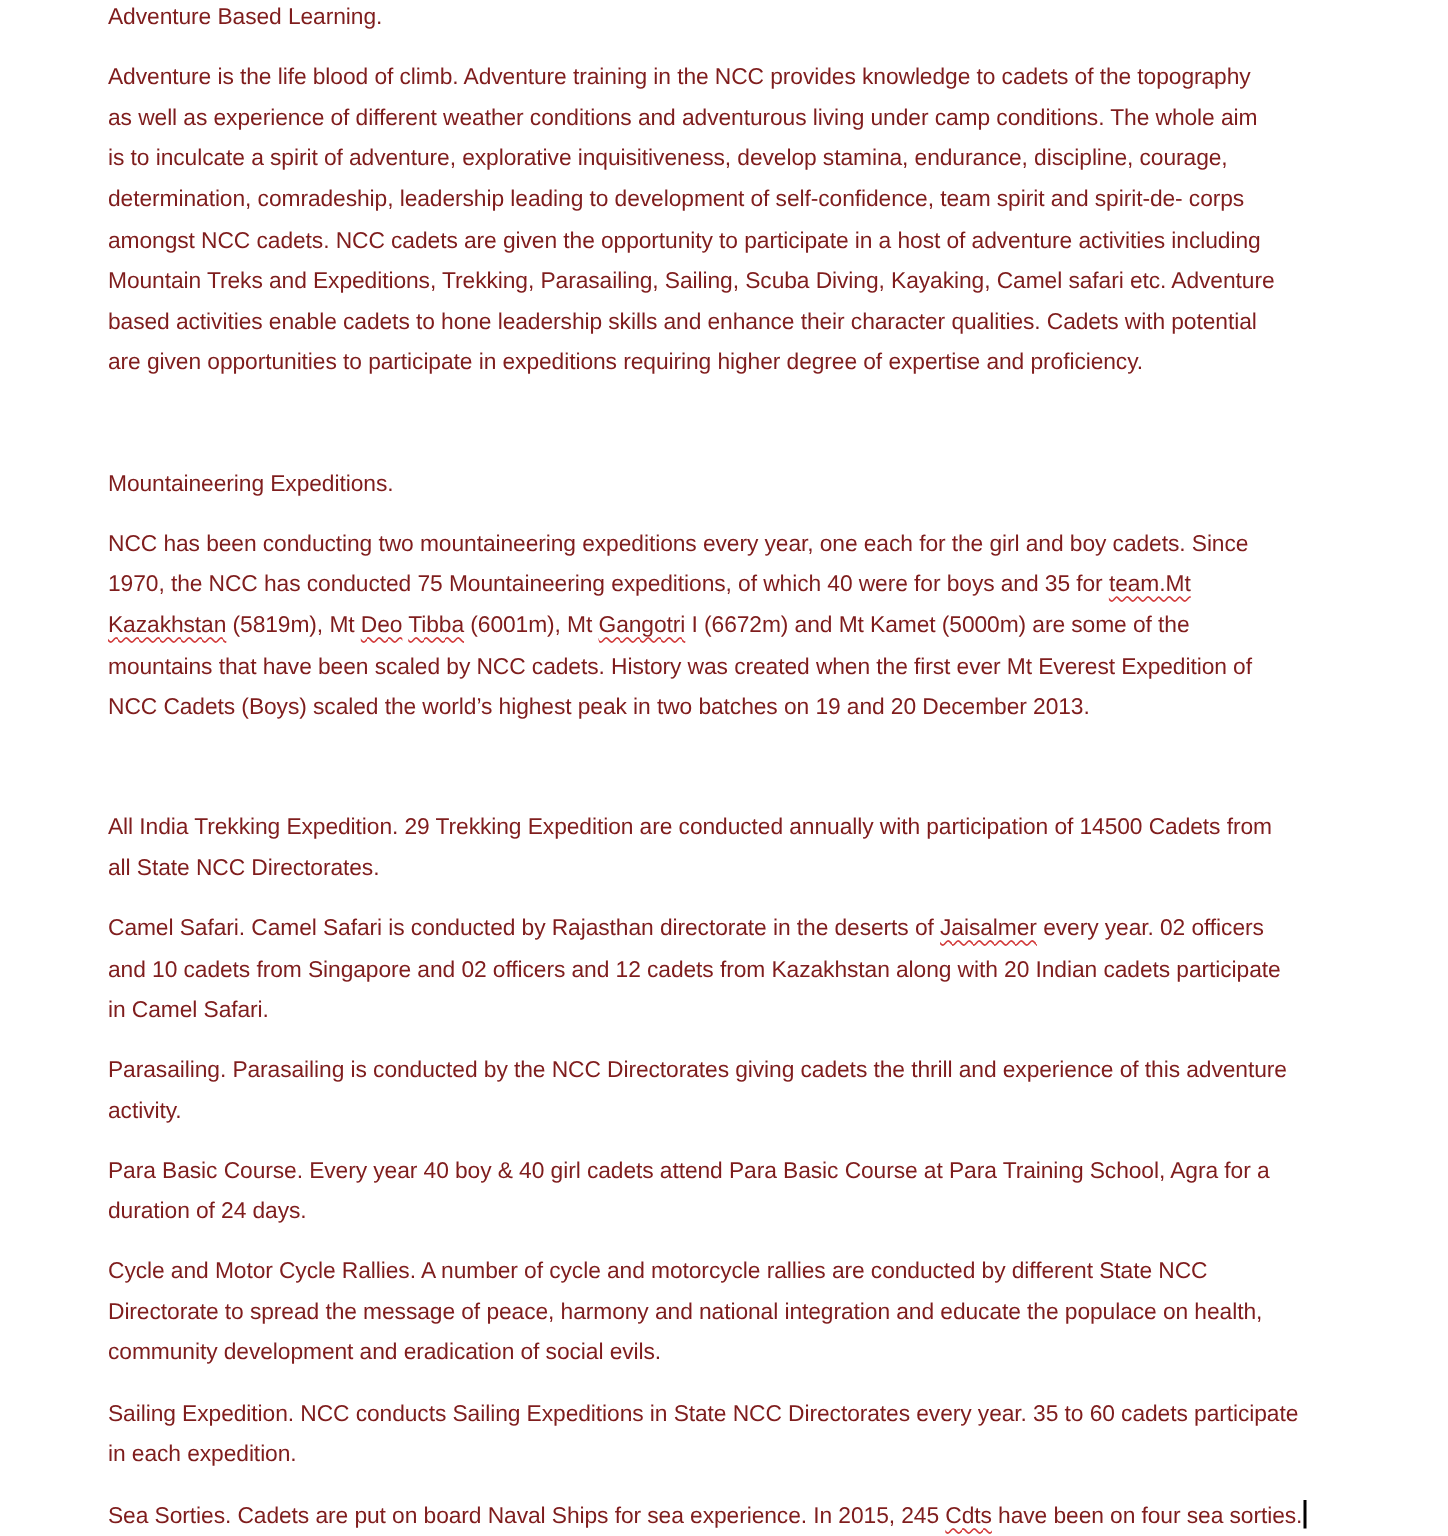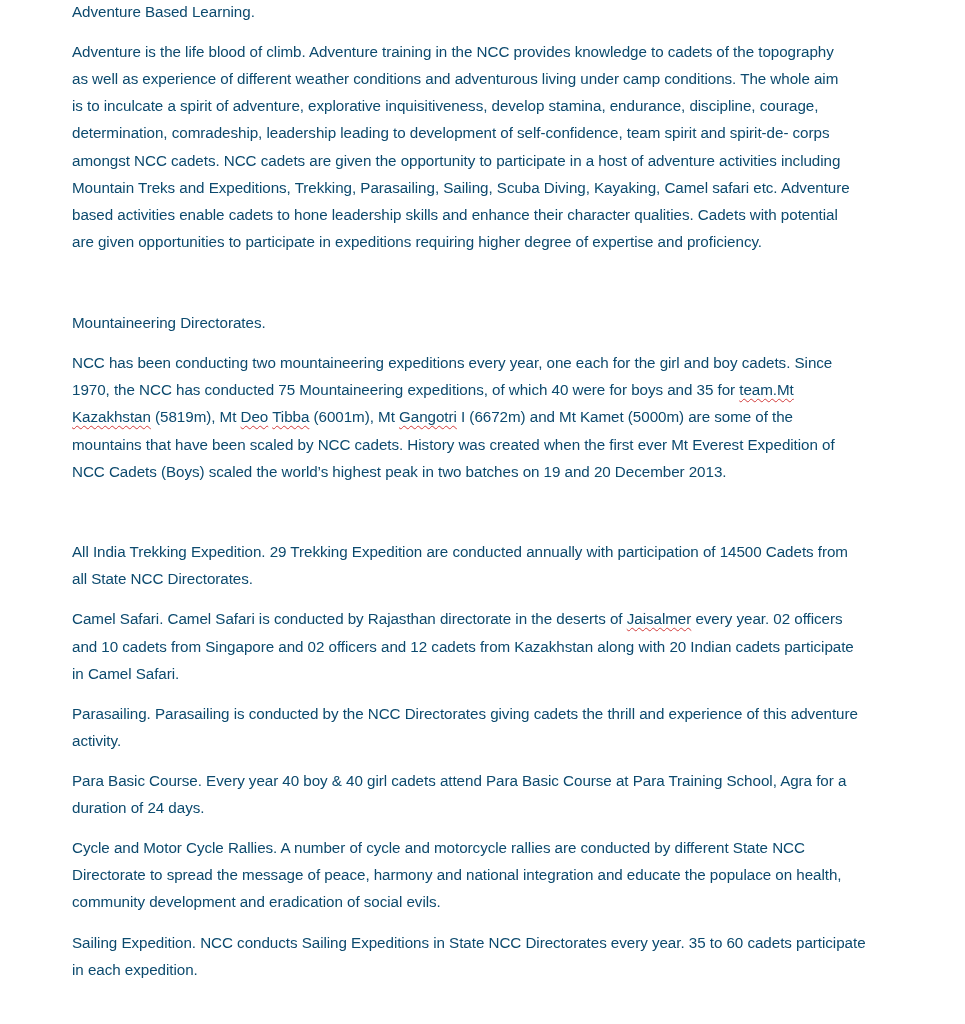"Adventure Based Learning." .page { color: #0c4a6e -> #7f1d1d }
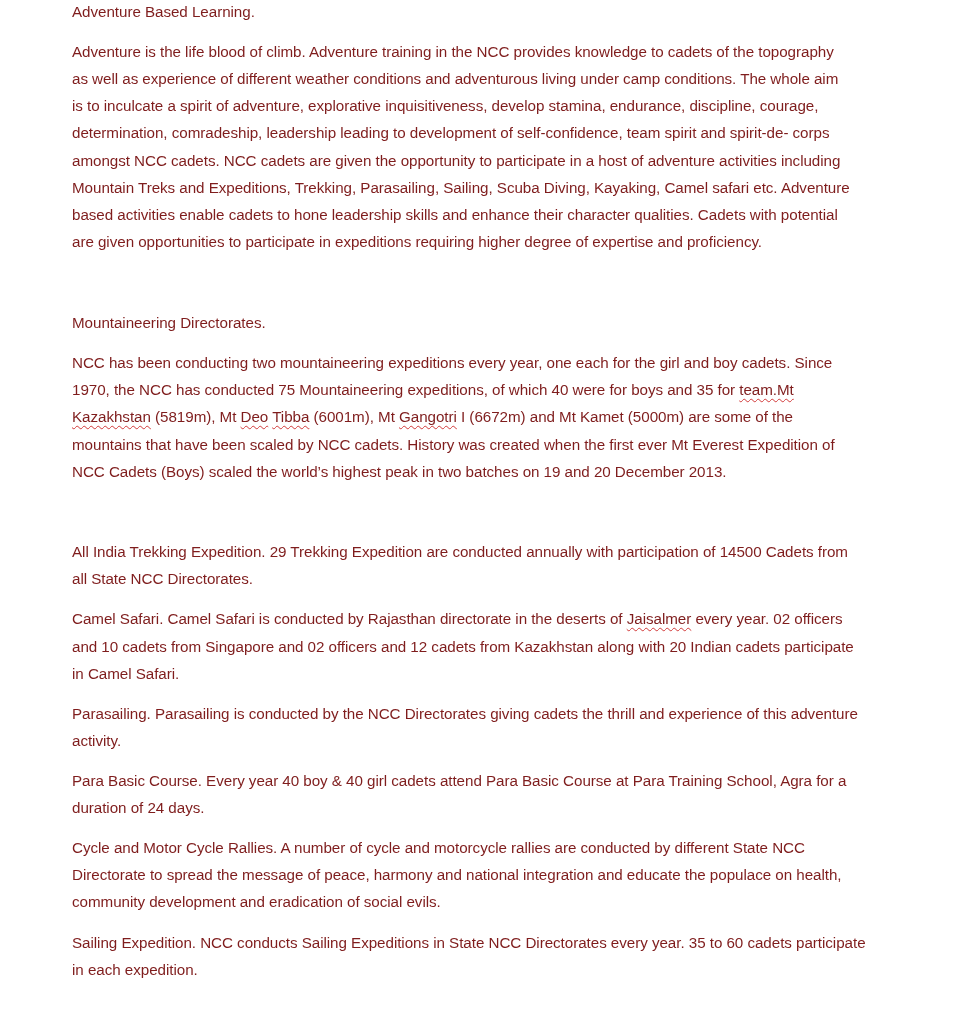"Mountaineering Directorates." div.line { text: Directorates -> Expeditions }
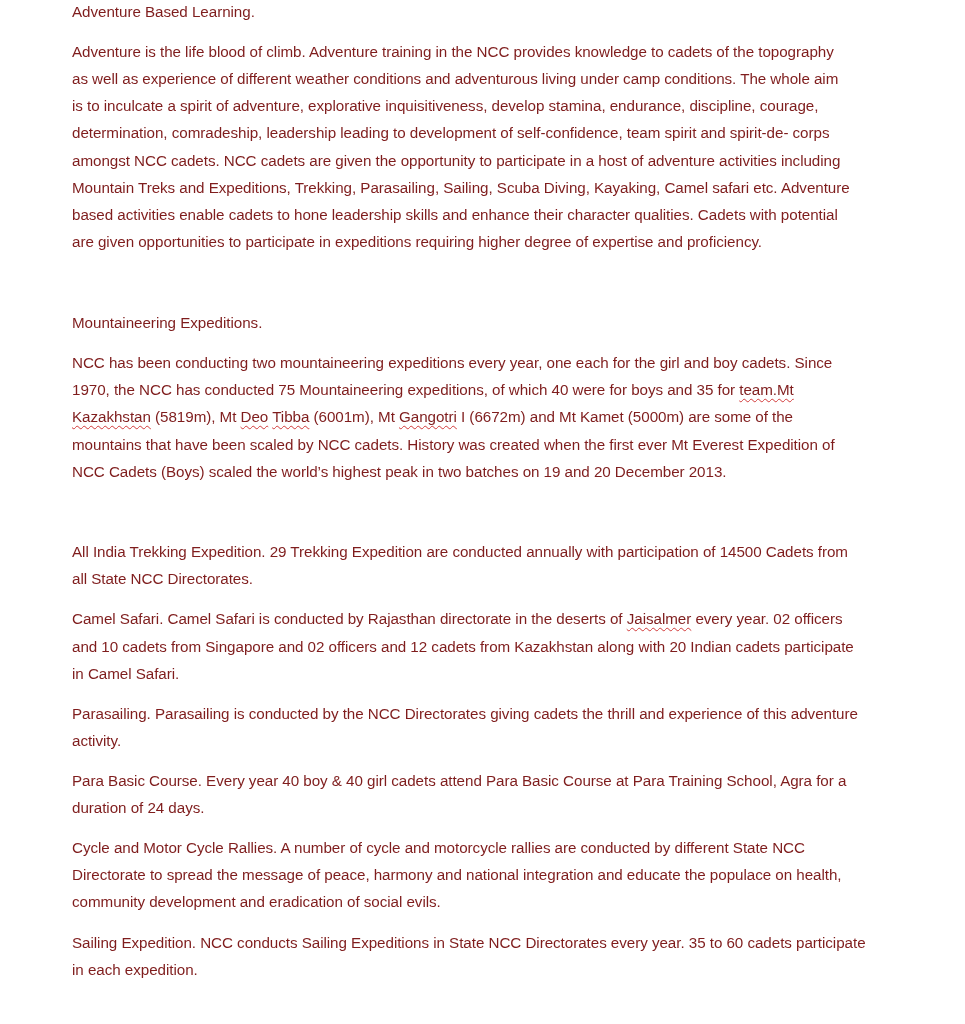"Sea Sorties. Cadets are put" div.line { html: none -> <div><span>Sea Sorties. Cadets are put on board Naval Ships for sea experience. In 2015, 245 </span><span>Cdts</span><span> have been on four sea sorties.</span><span></span></div> }
